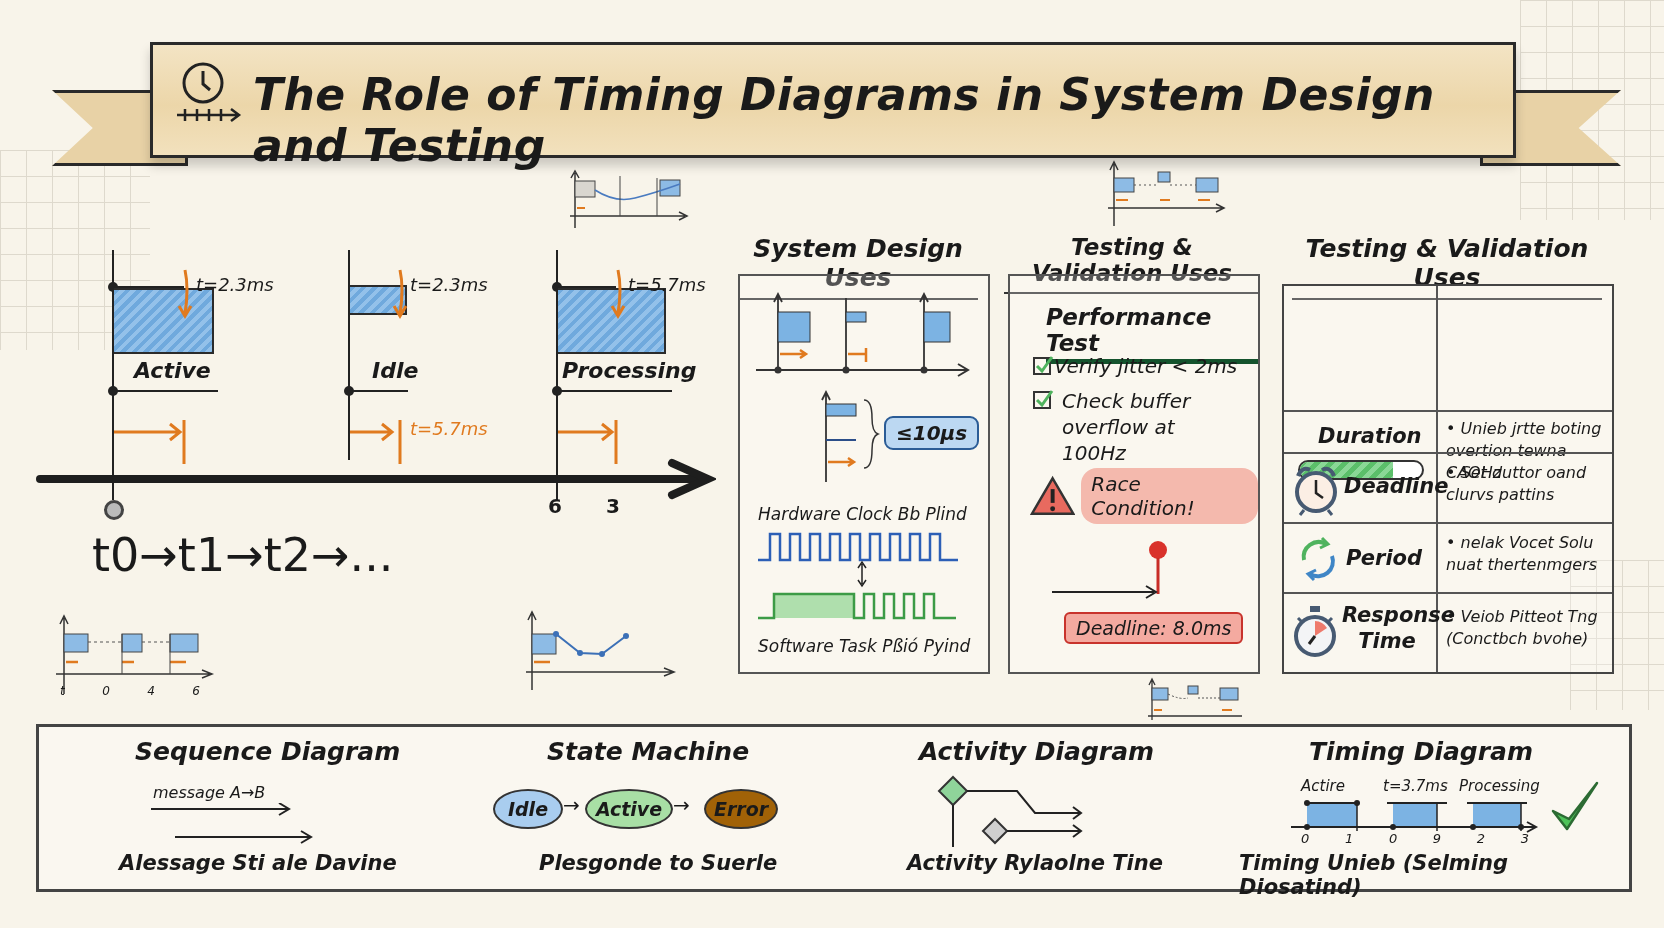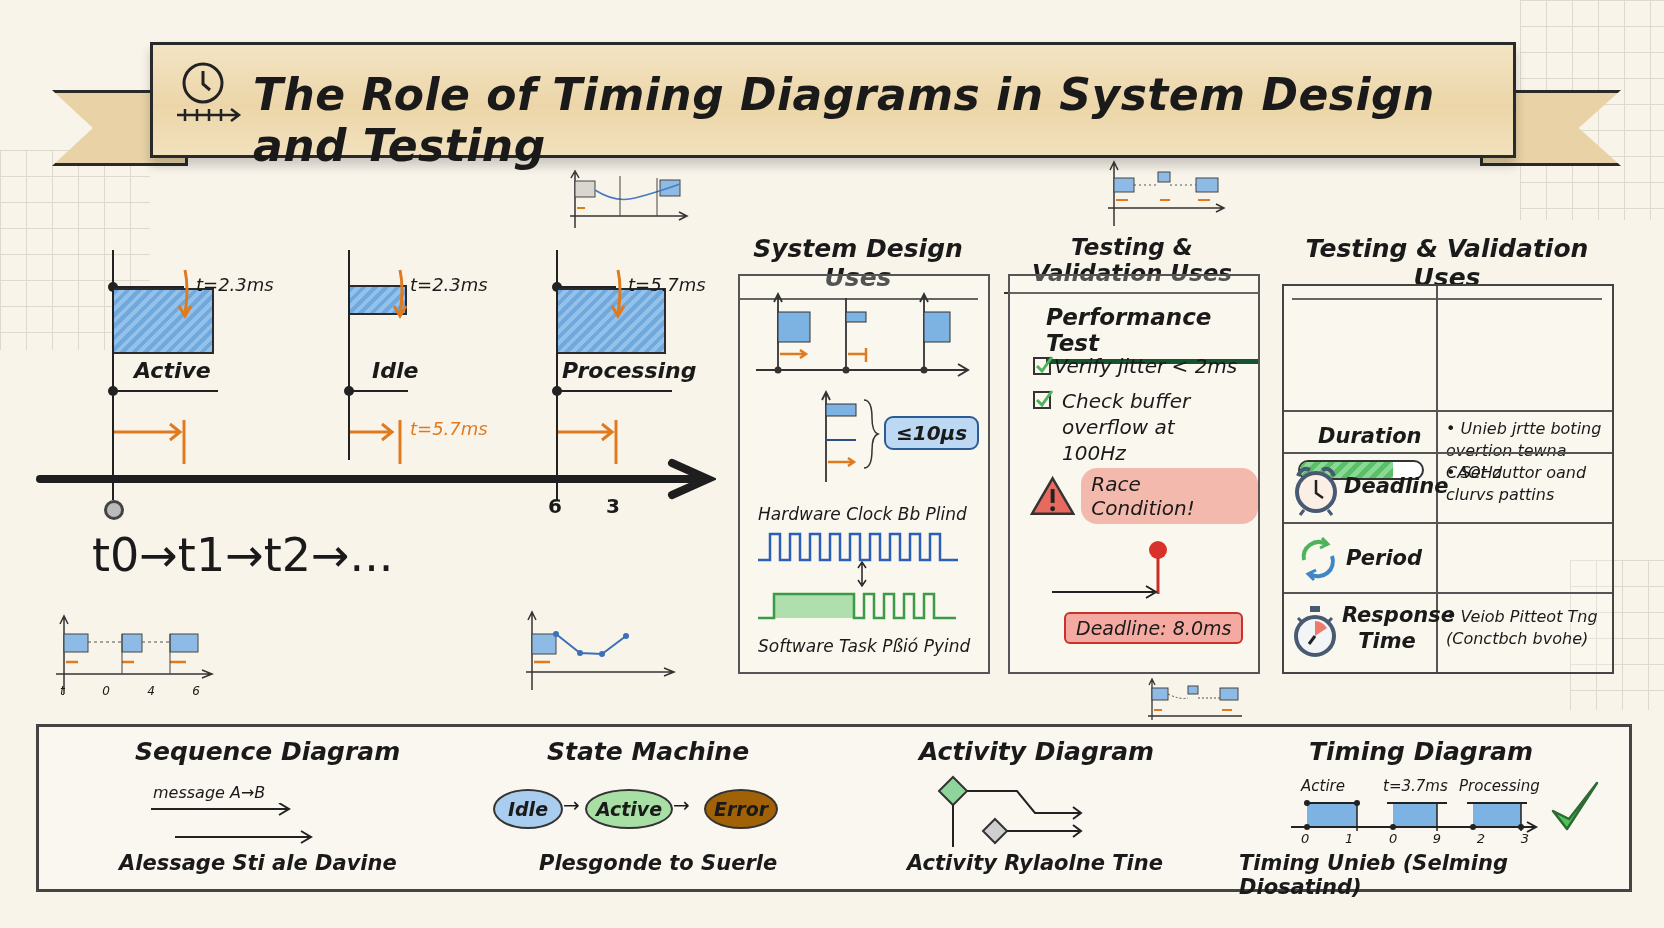"• nelak Vocet Solu nuat" div.abs { html: none -> <div>• nelak Vocet Solu nuat thertenmgers</div> }
